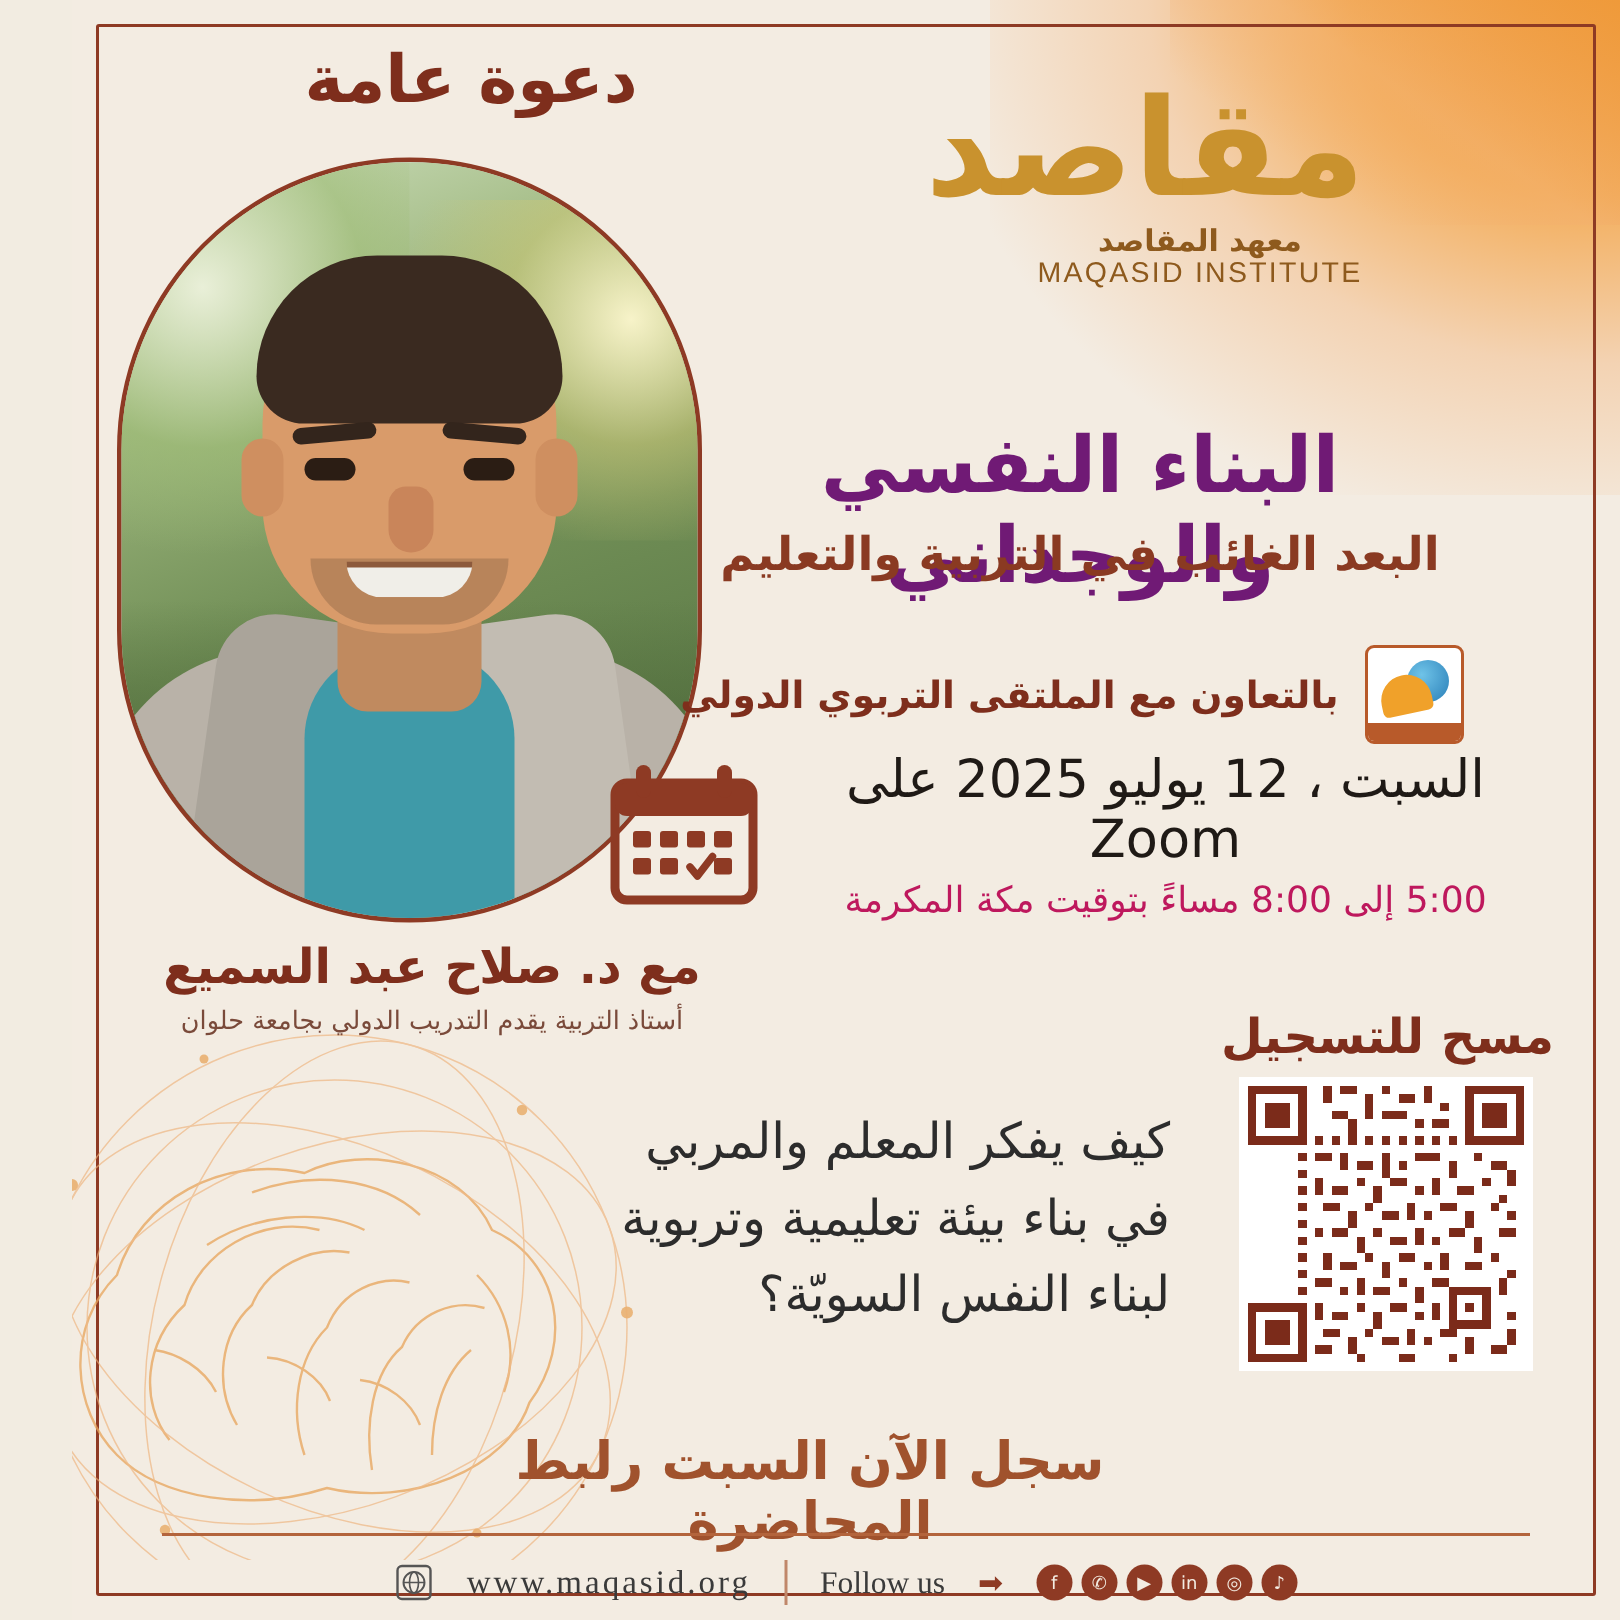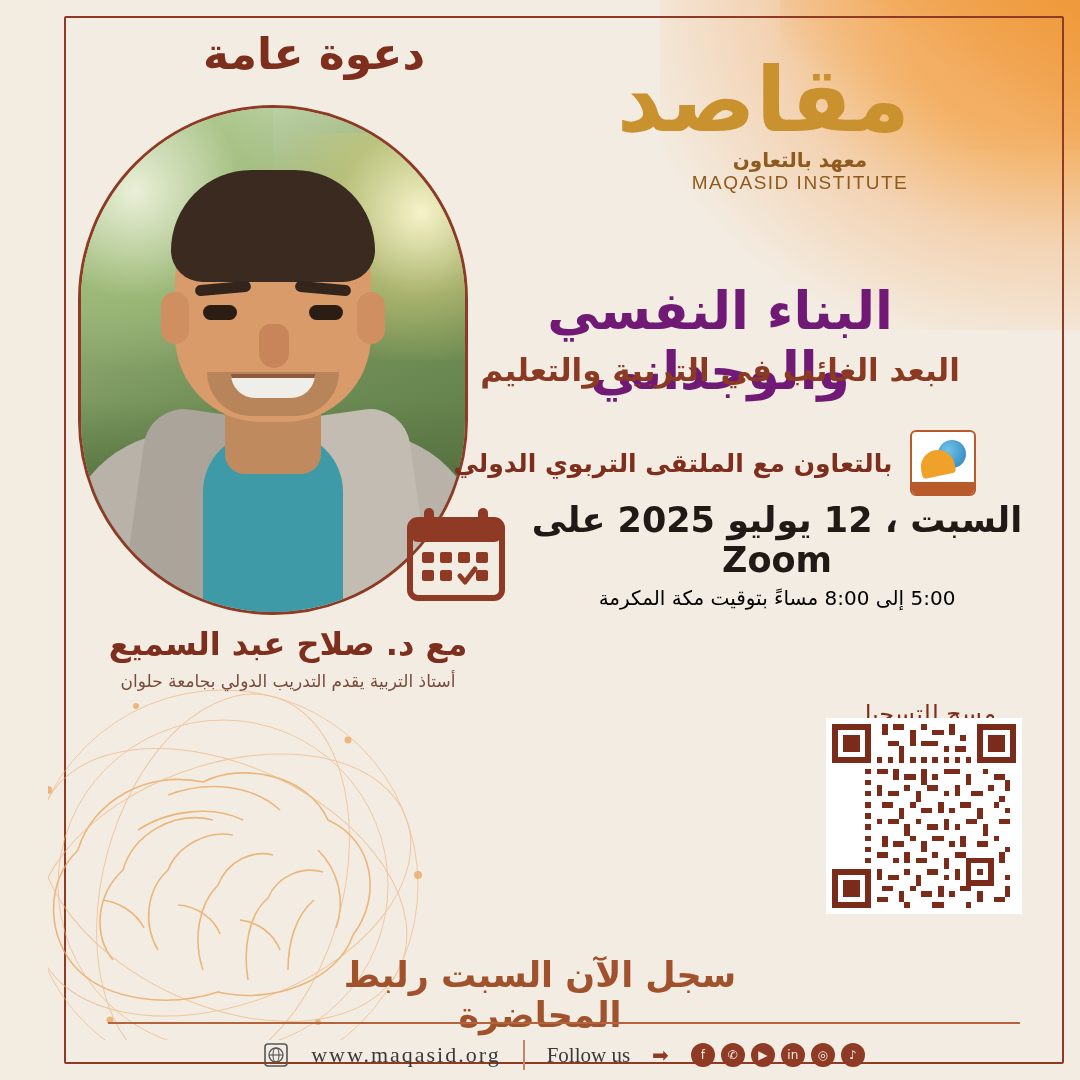"معهد بالتعاون" div.logo-ar { text: بالتعاون -> المقاصد }
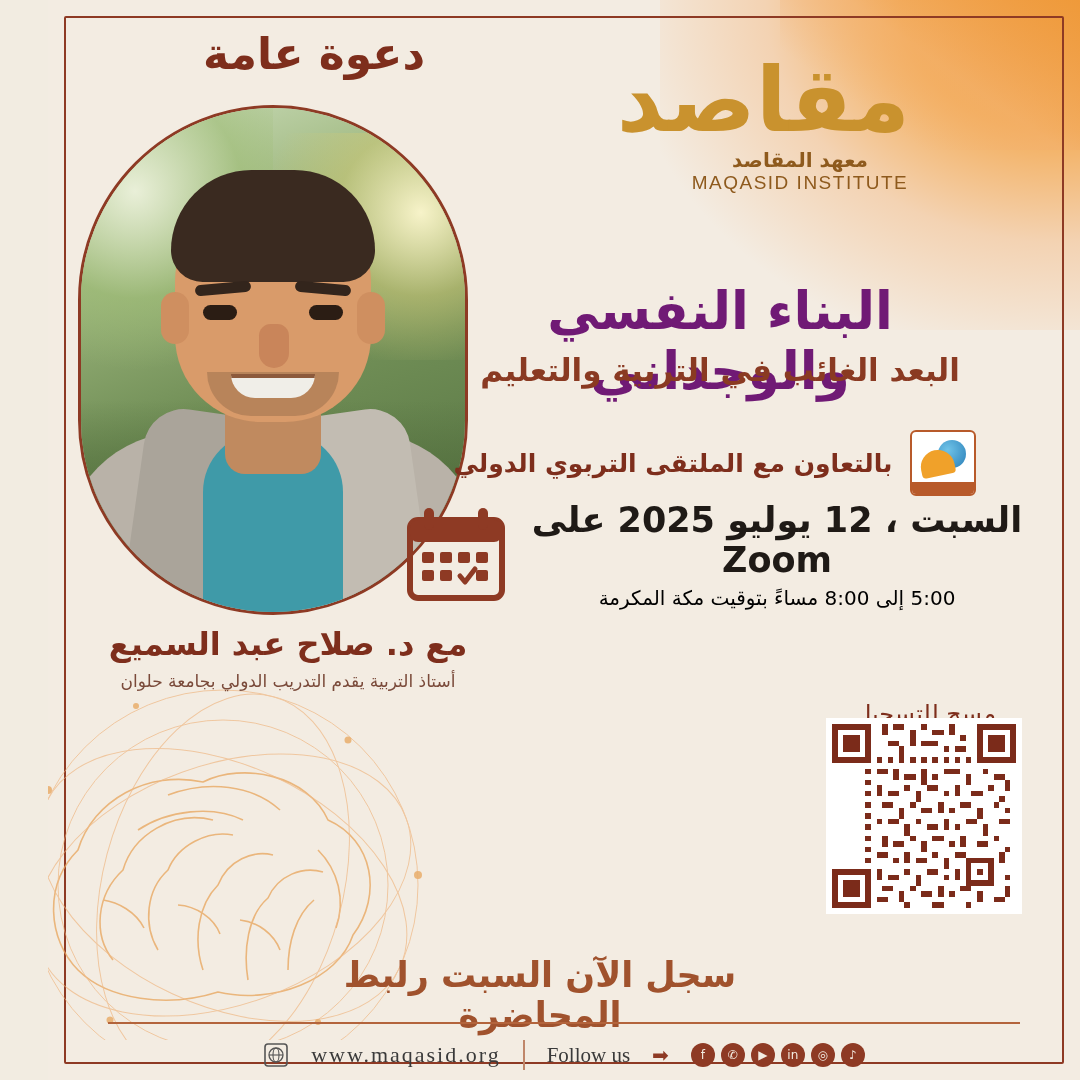"السبت ، 12 يوليو 2025" .dt-line1 { font-weight: bold -> normal }
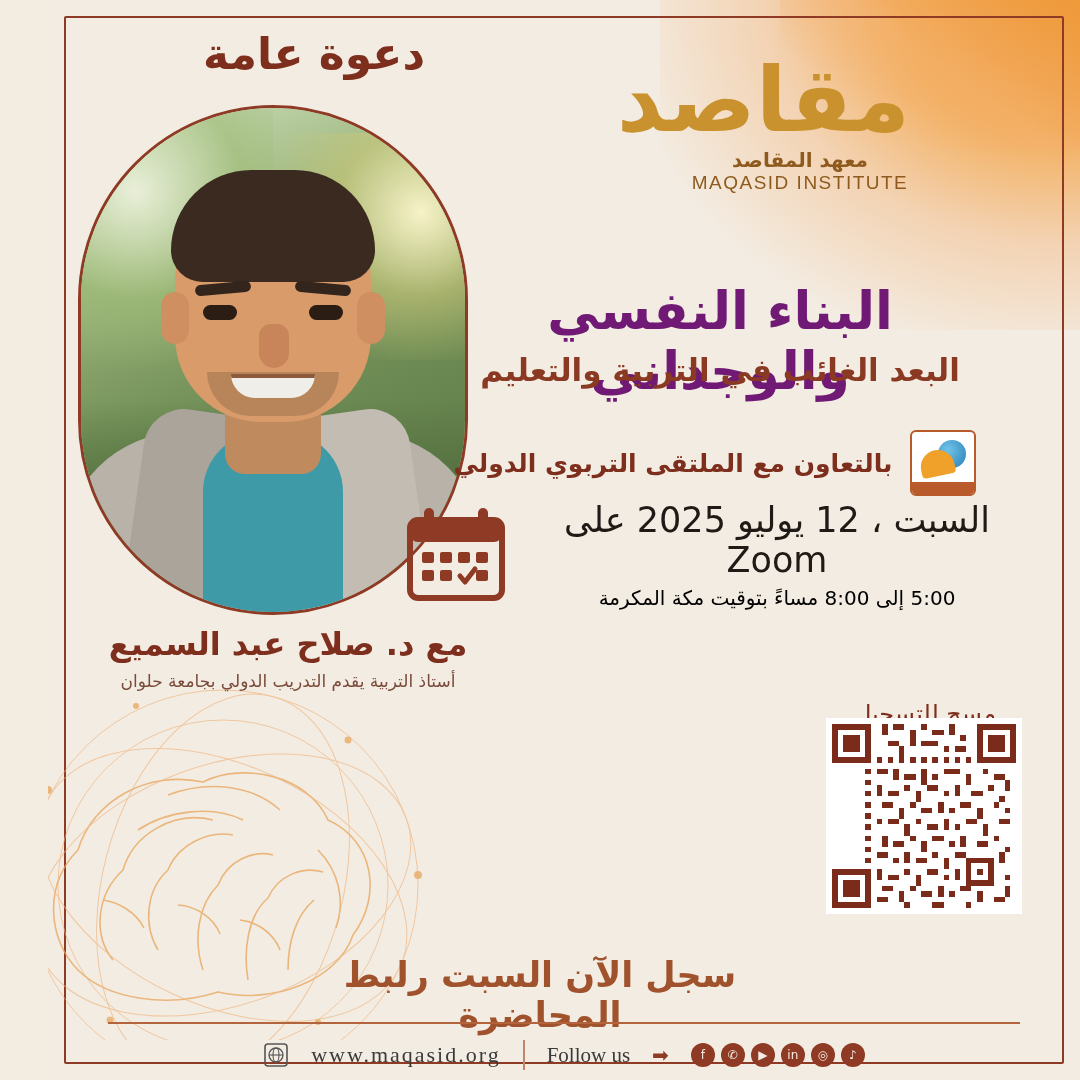"5:00 إلى 8:00 مساءً بتوقيت" .dt-line2 { color: #000000 -> #be185d; font-size: 20px -> 24px }
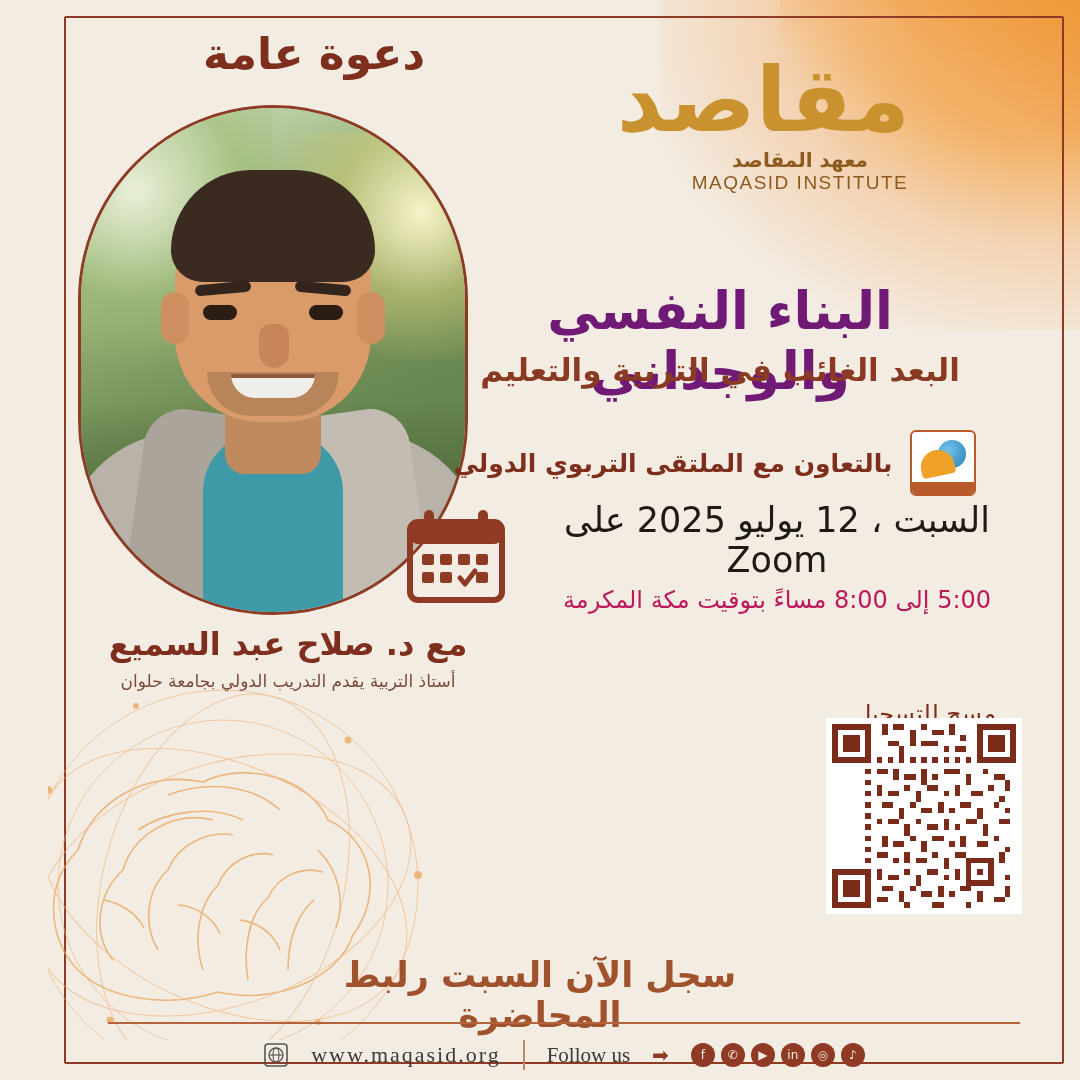"مسح للتسجيل" .qr-label { font-size: 24px -> 32px; font-weight: normal -> bold; margin-top: 28px -> none }
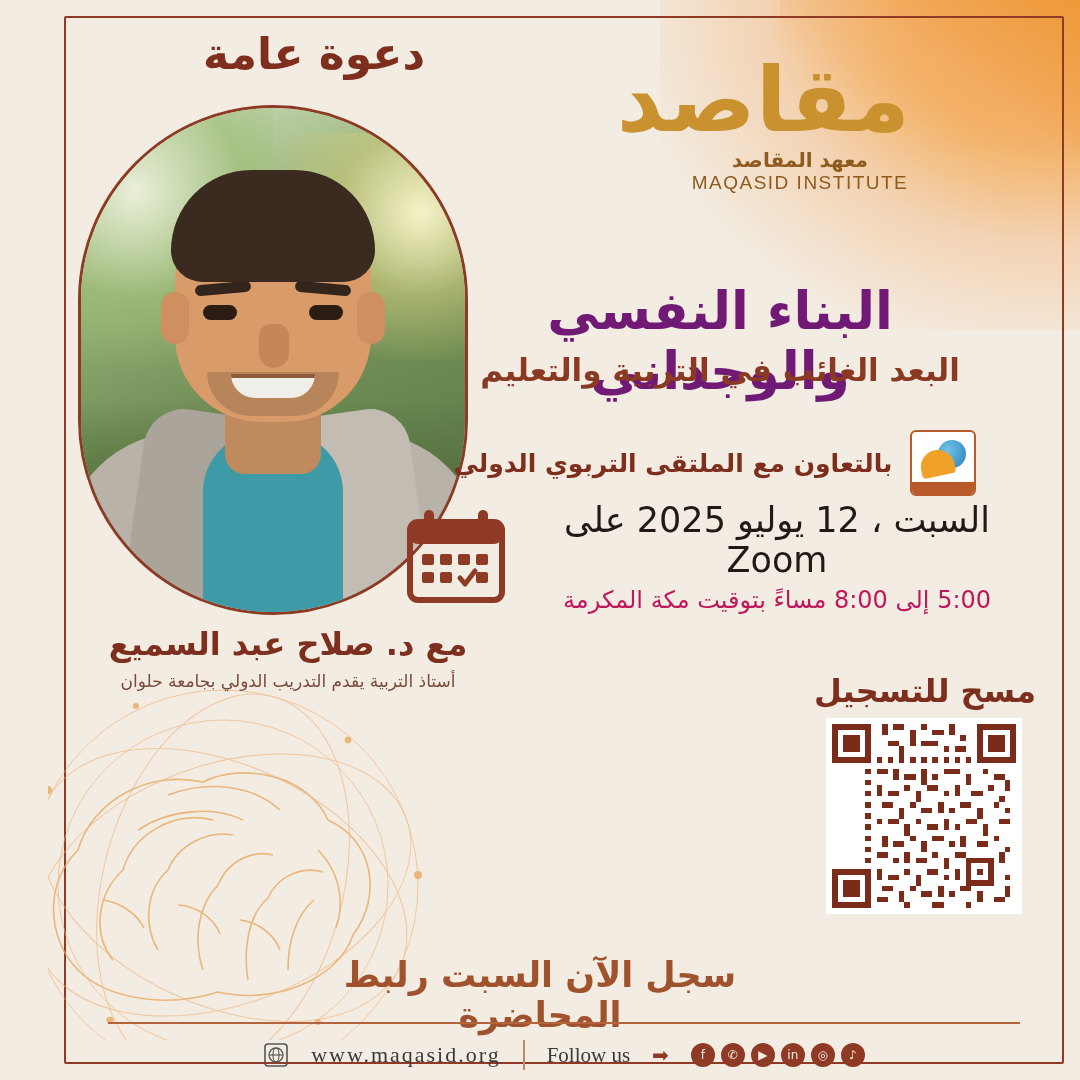"كيف يفكر المعلم والمربي في" div.question { html: none -> <div>كيف يفكر المعلم والمربي في بناء بيئة تعليمية وتربوية لبناء النفس السويّة؟</div> }
